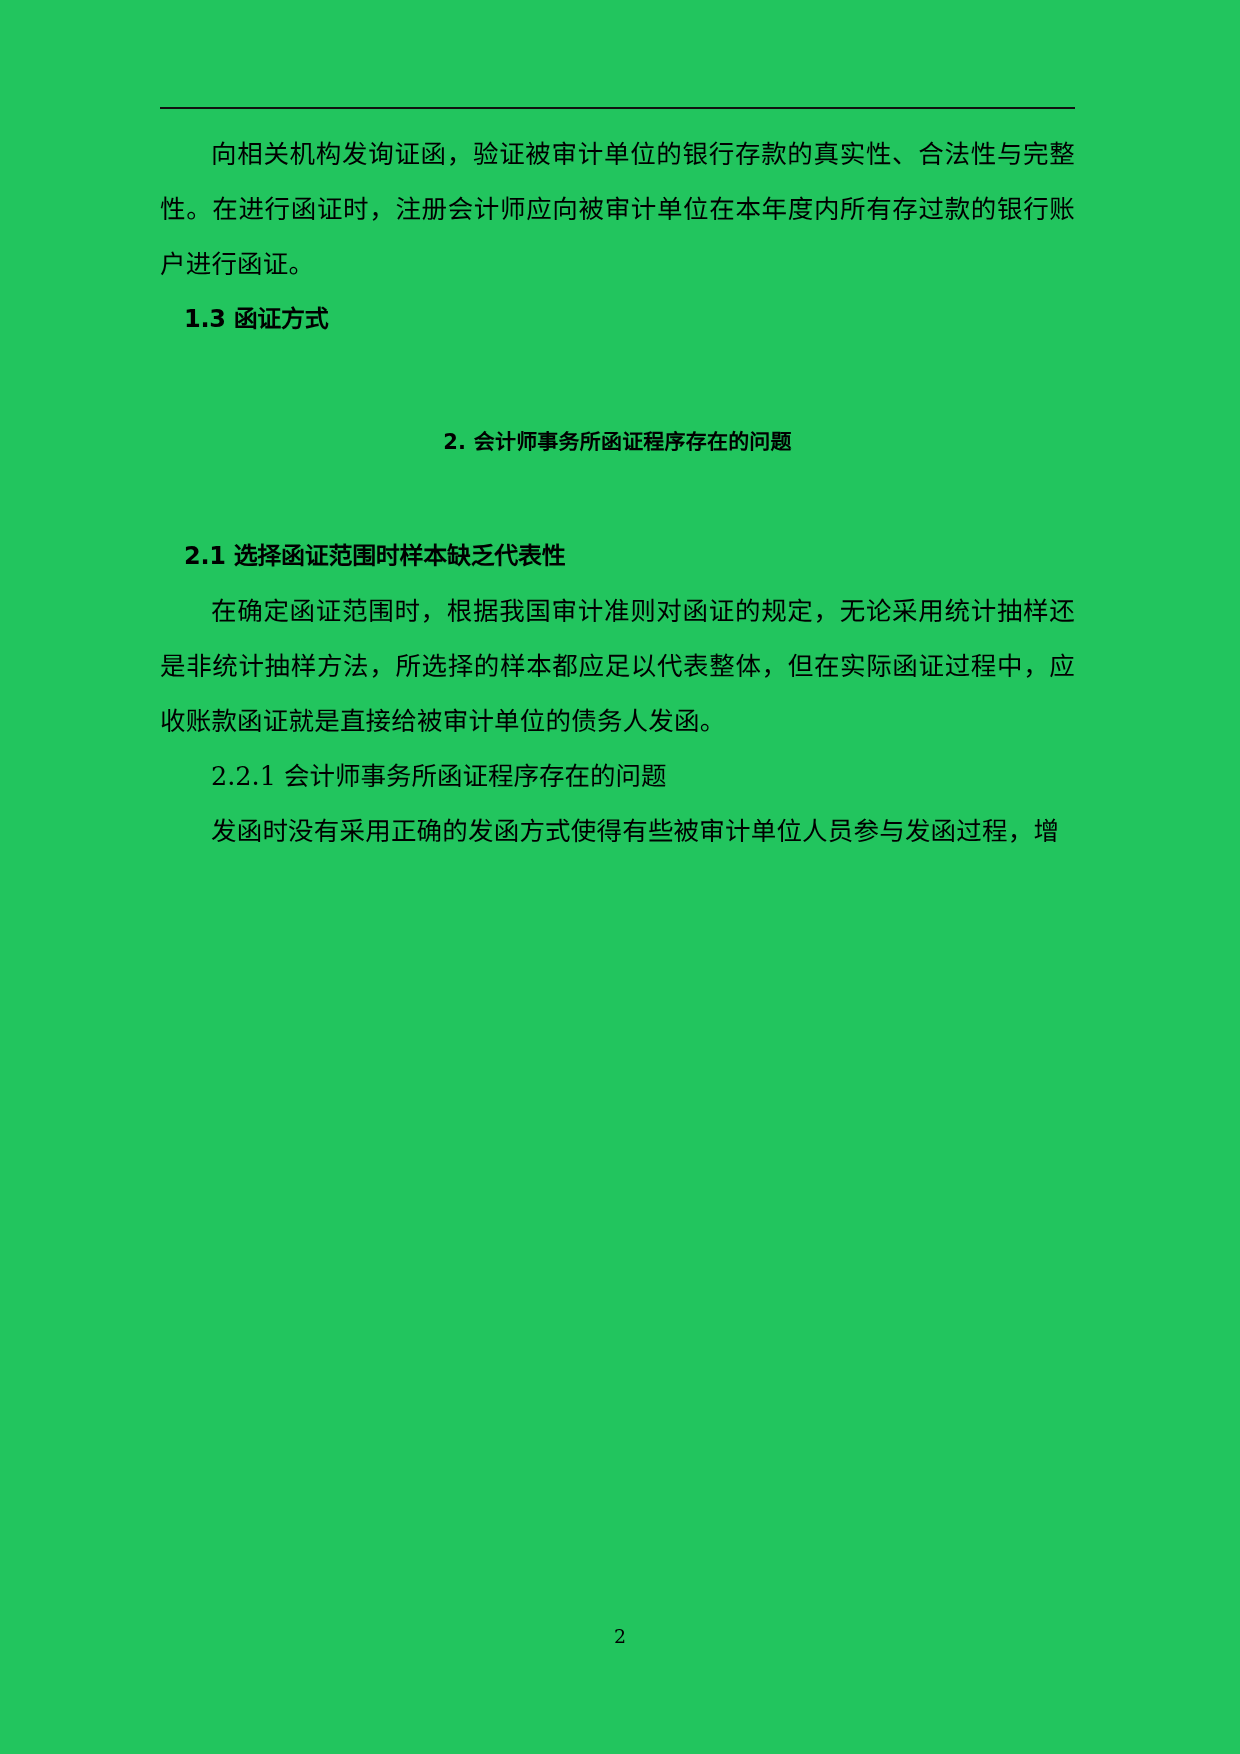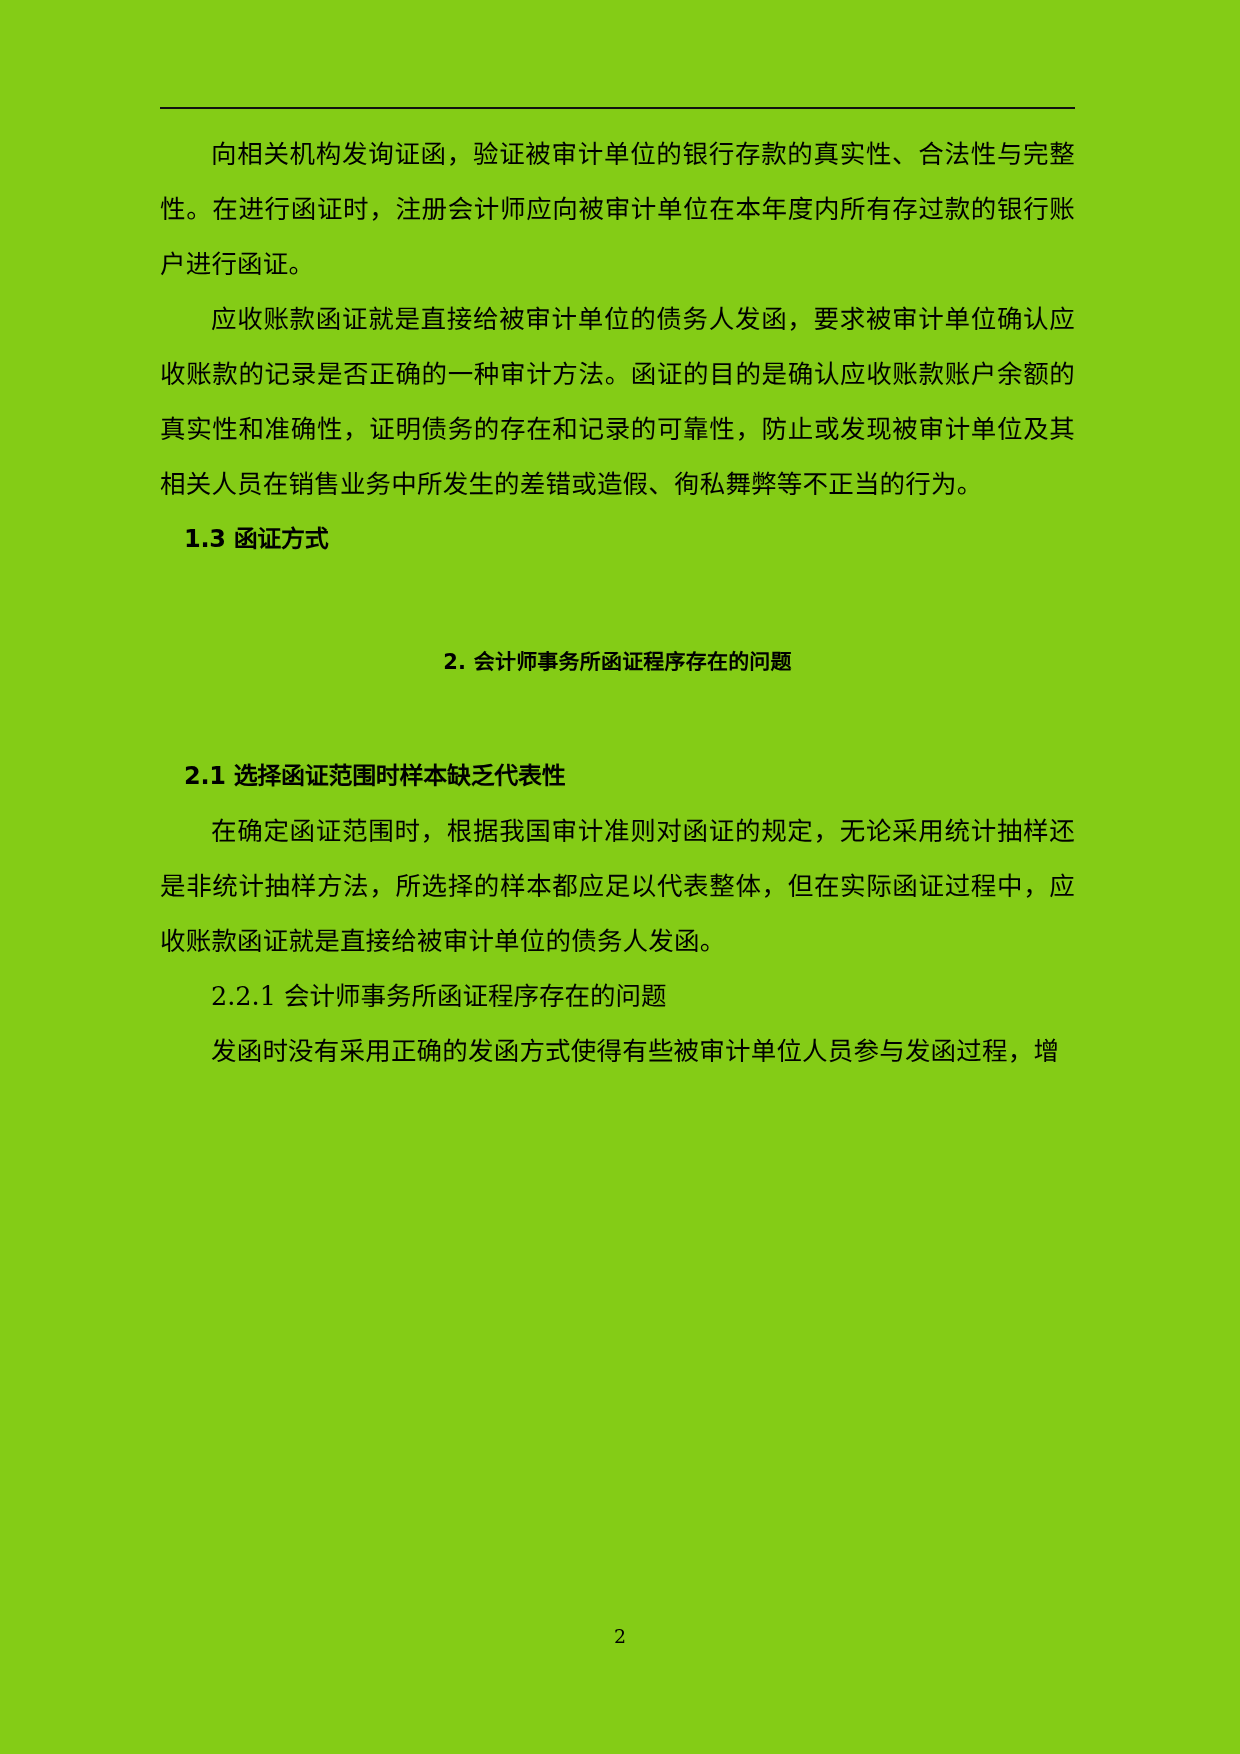"向相关机构发询证函，验证被审计单位的银行存款的真实性、合法性与完整性。在进行函证" .page { background: #84cc16 -> #22c55e }
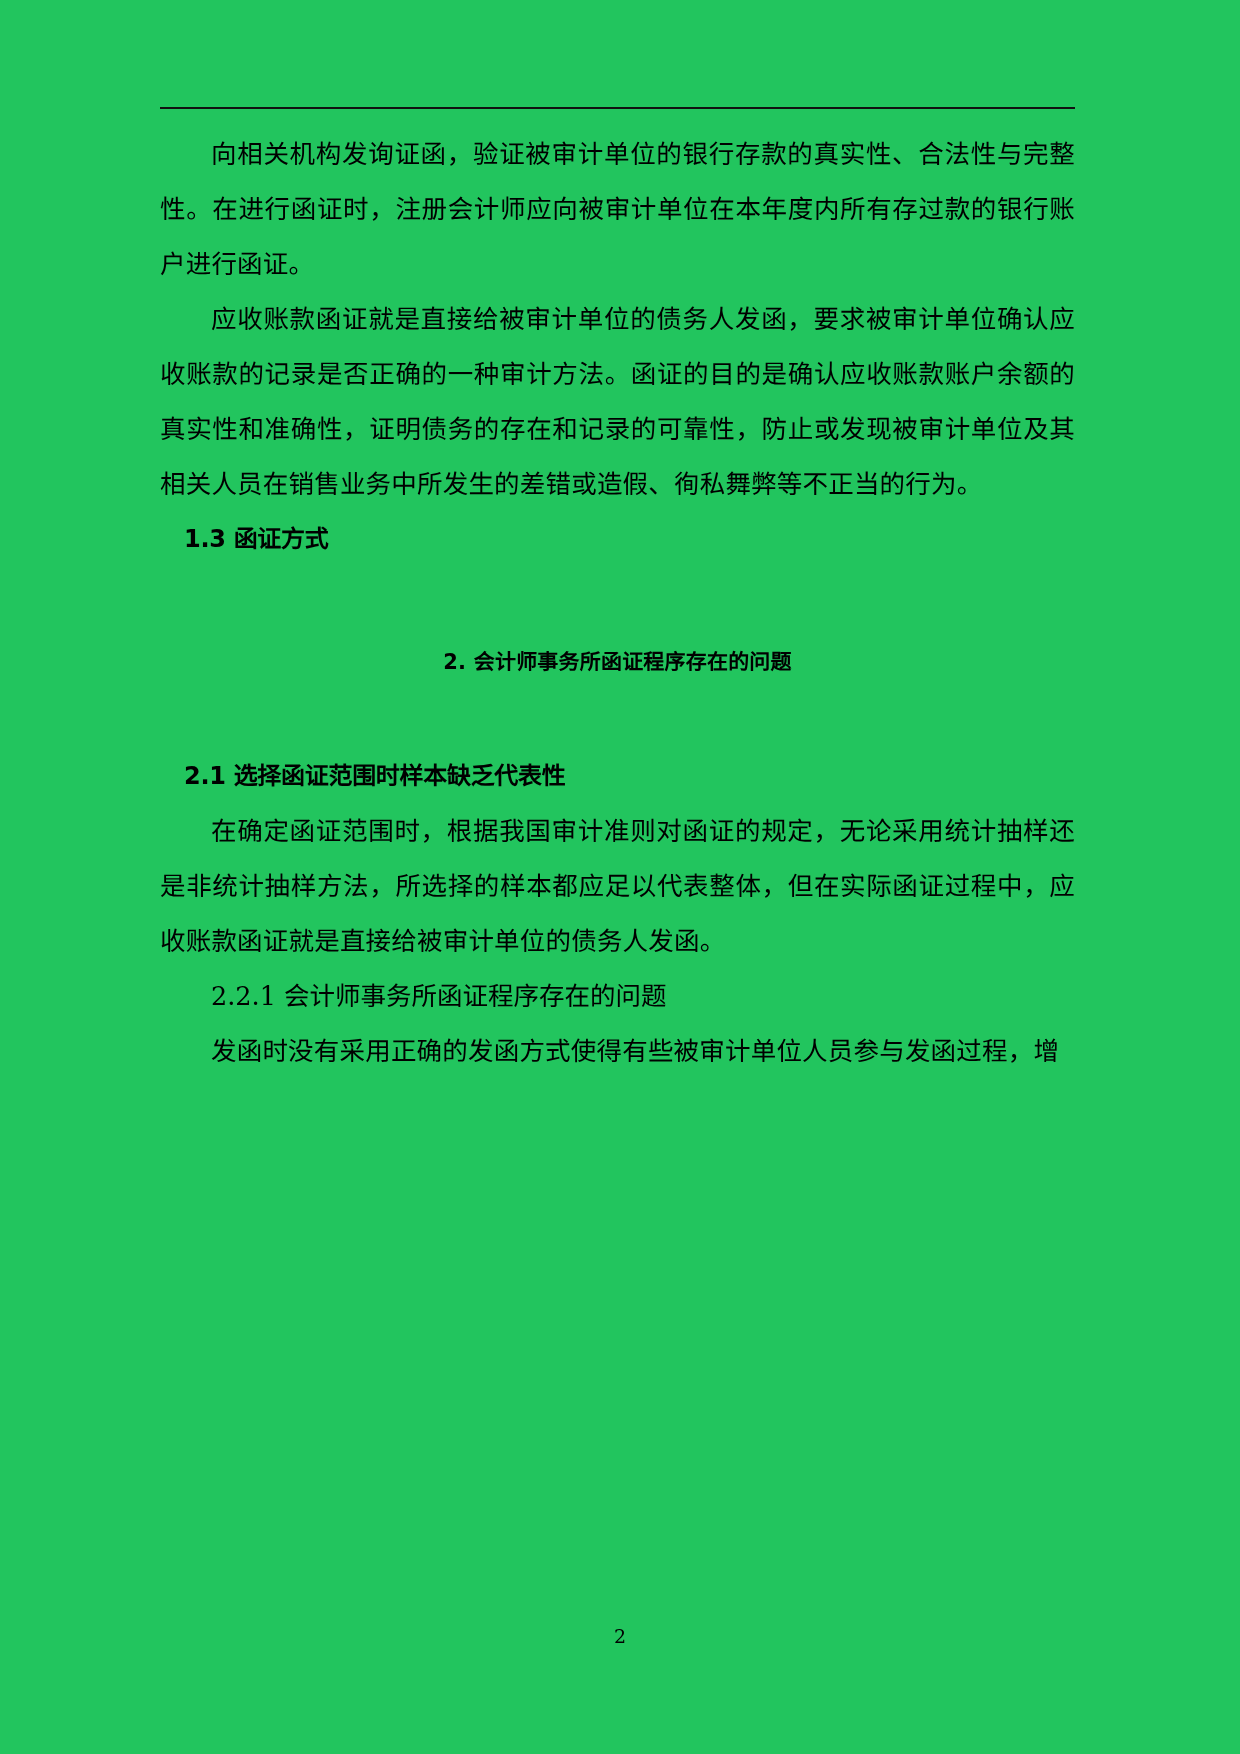"应收账款函证就是直接给被审计单位的债务人发函，要求被审计单位确认应收账款的记录是" p.body { html: <p>应收账款函证就是直接给被审计单位的债务人发函，要求被审计单位确认应收账款的记录是否正确的一种审计方法。函证的目的是确认应收账款账户余额的真实性和准确性，证明债务的存在和记录的可靠性，防止或发现被审计单位及其相关人员在销售业务中所发生的差错或造假、徇私舞弊等不正当的行为。</p> -> none }
